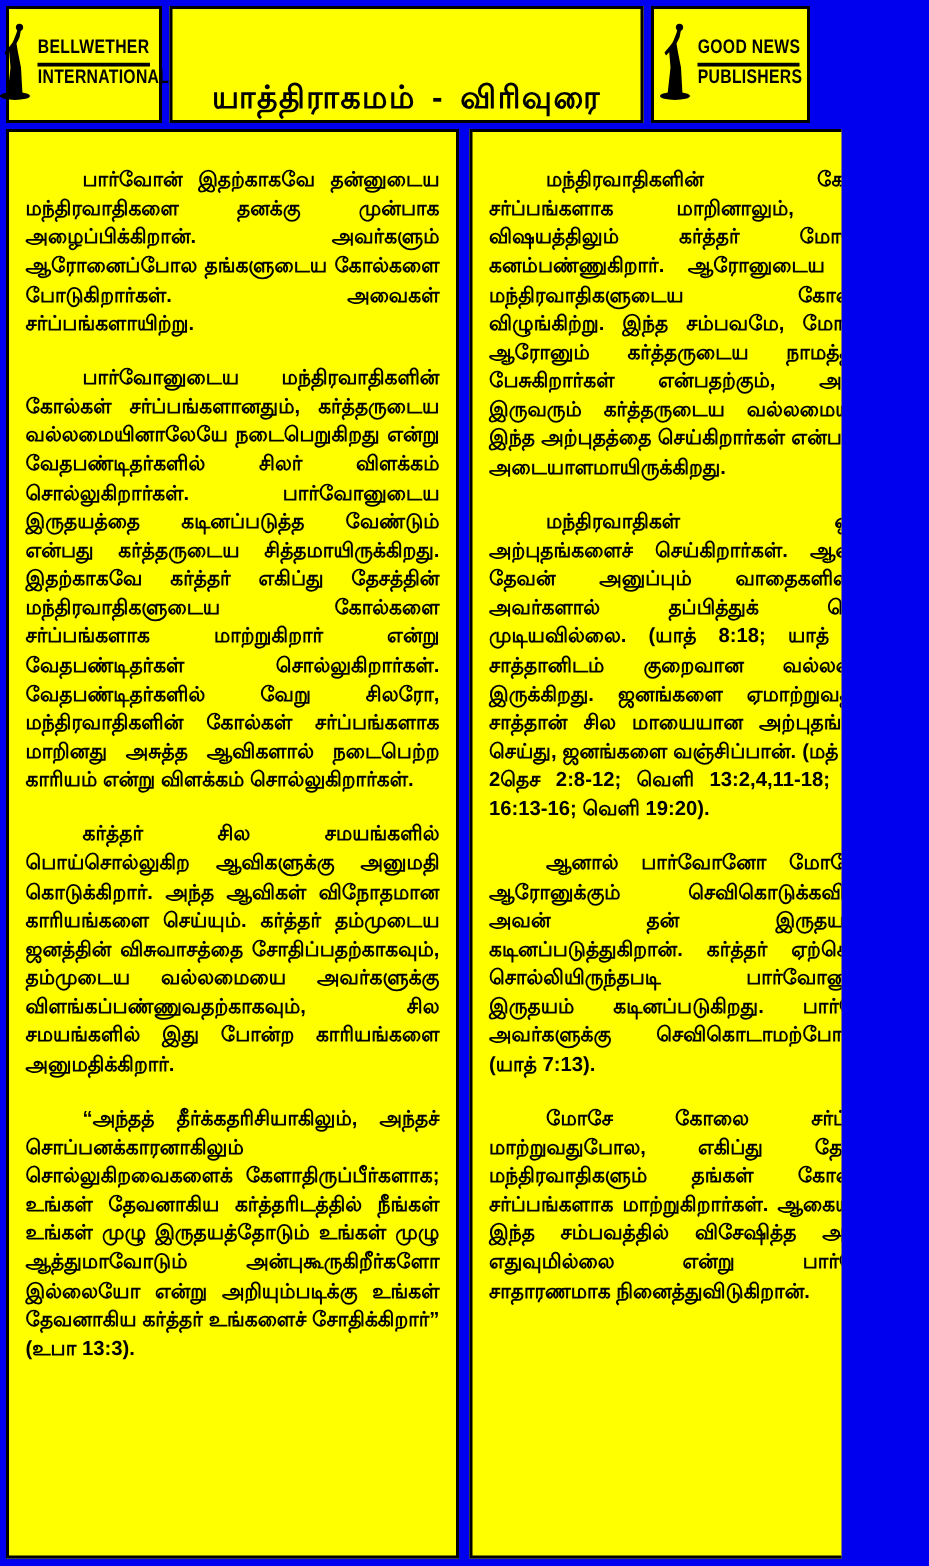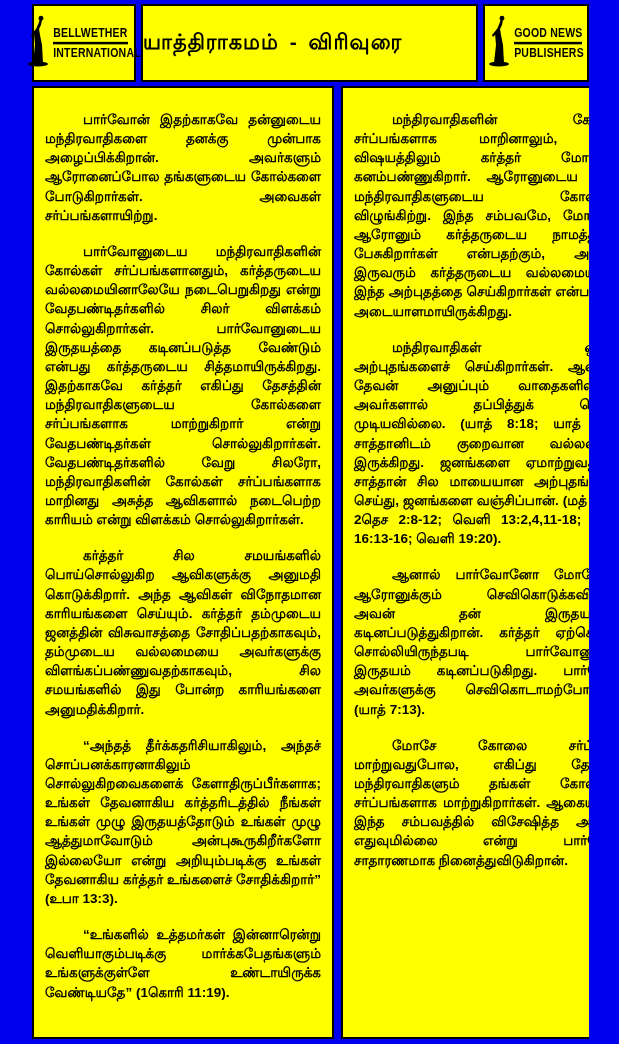"BELLWETHER" .page { margin-left: 28px -> none; padding: 4px 0 5px 4px -> 4px 21px 5px 4px }
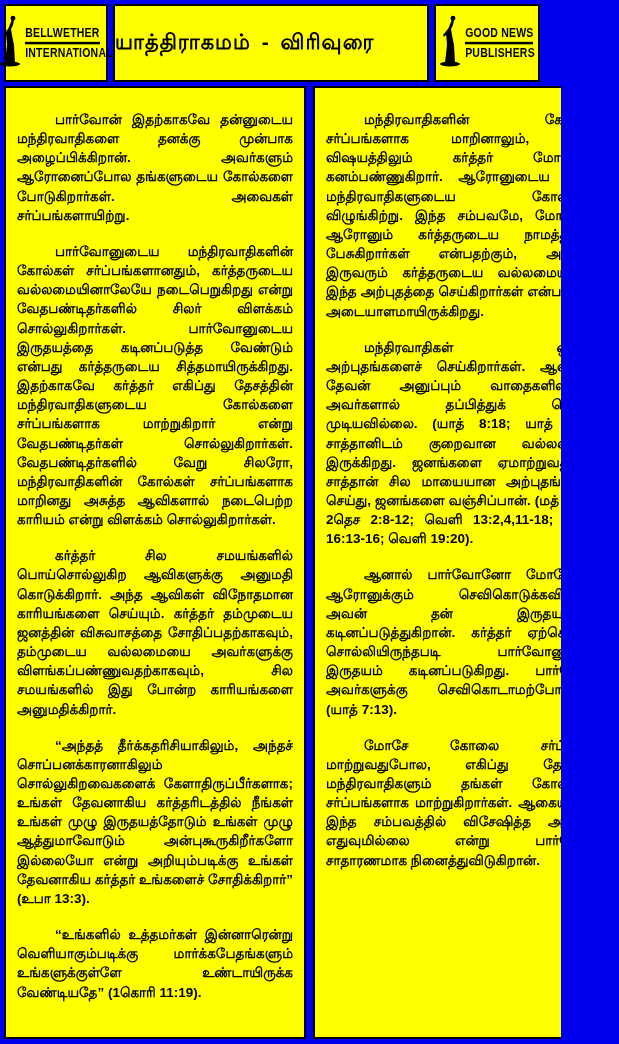"யாத்திராகமம் - விரிவுரை" .title-box { align-items: flex-start -> flex-end; flex-direction: column -> row }
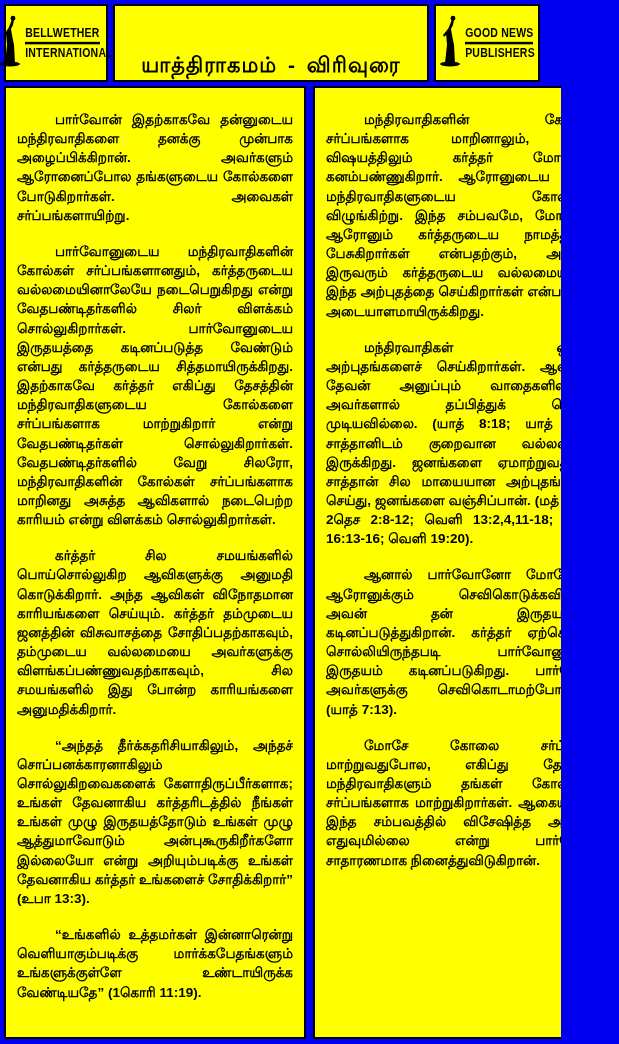"“உங்களில் உத்தமர்கள் இன்னாரென்று" p { html: <p>“உங்களில் உத்தமர்கள் இன்னாரென்று வெளியாகும்படிக்கு மார்க்கபேதங்களும் உங்களுக்குள்ளே உண்டாயிருக்க வேண்டியதே” (1கொரி 11:19).</p> -> none }
